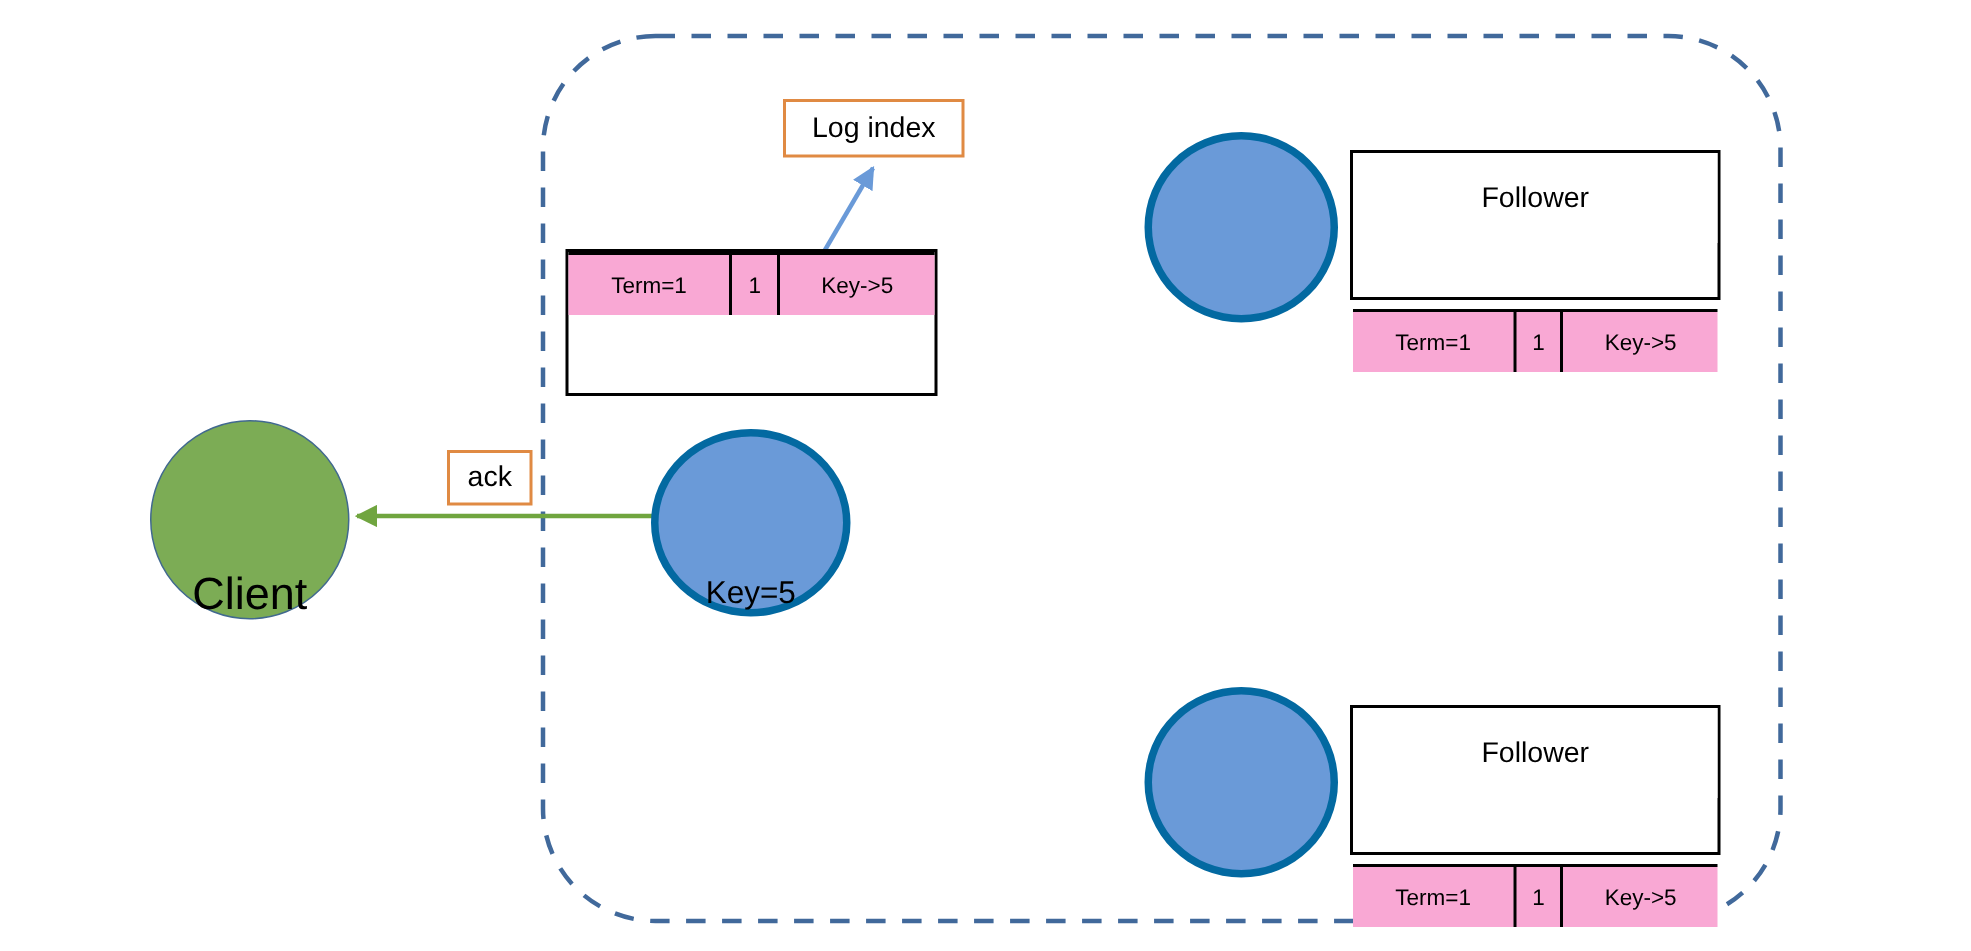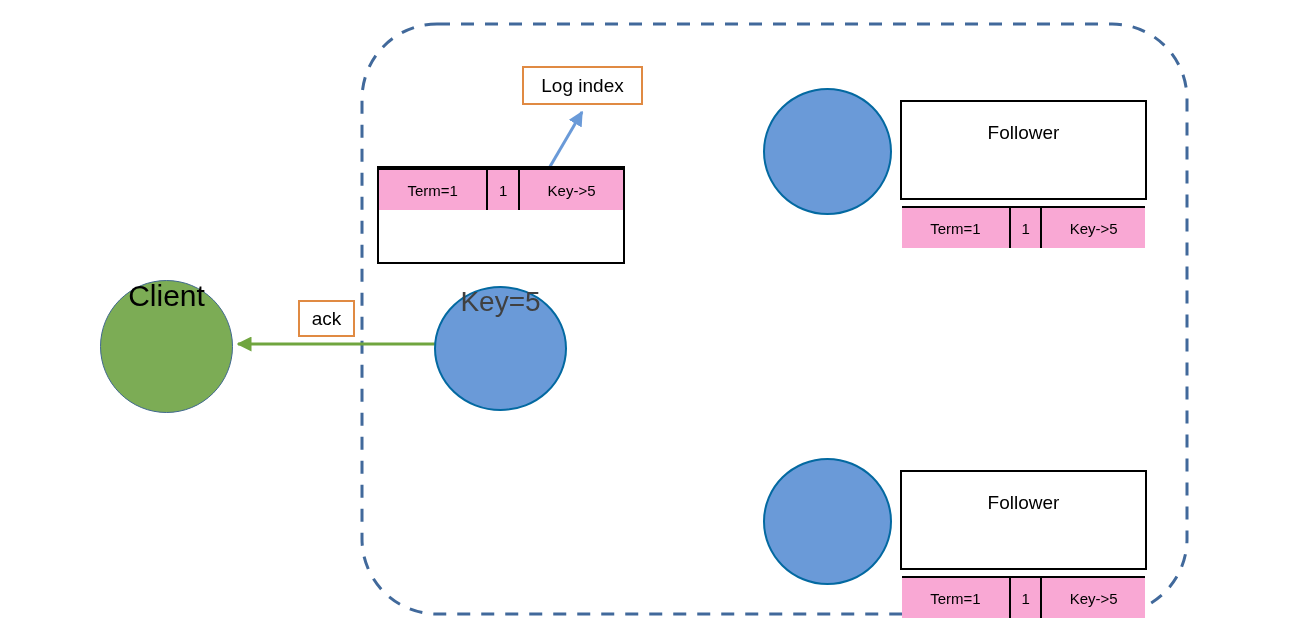"Client" .circle { align-items: flex-start -> flex-end }
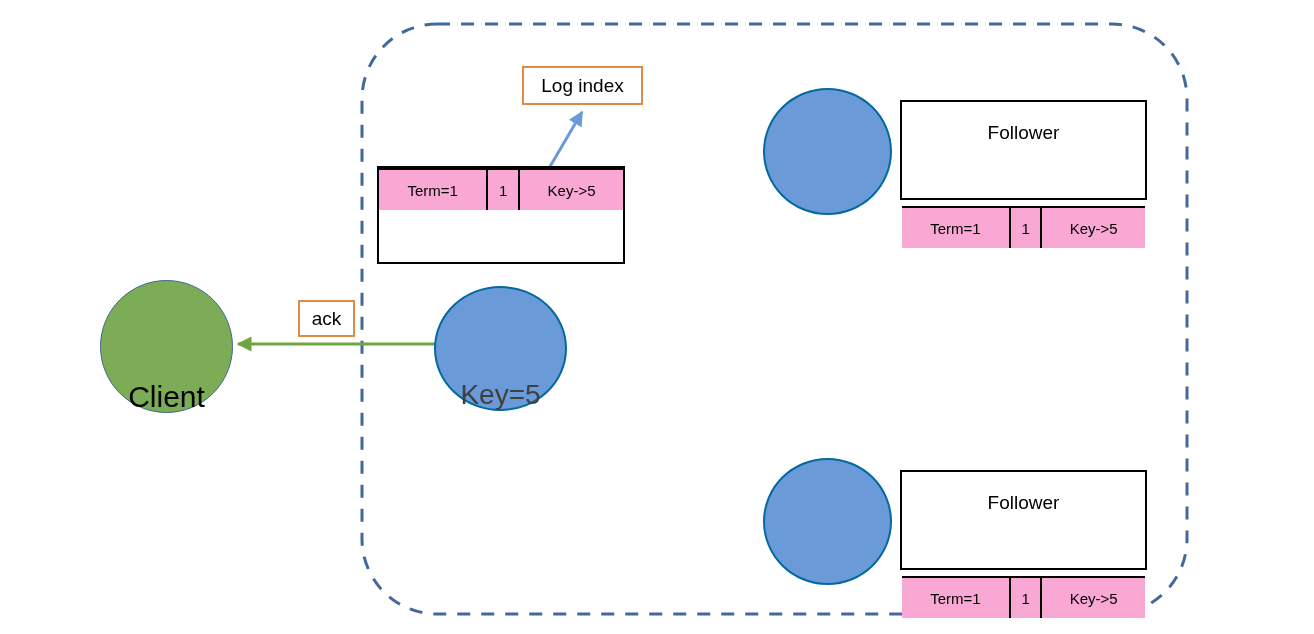"Key=5" .circle-blue { border: 2px solid #0369a1 -> 5px solid #0369a1; color: #404040 -> #000000; font-size: 28px -> 21px }
